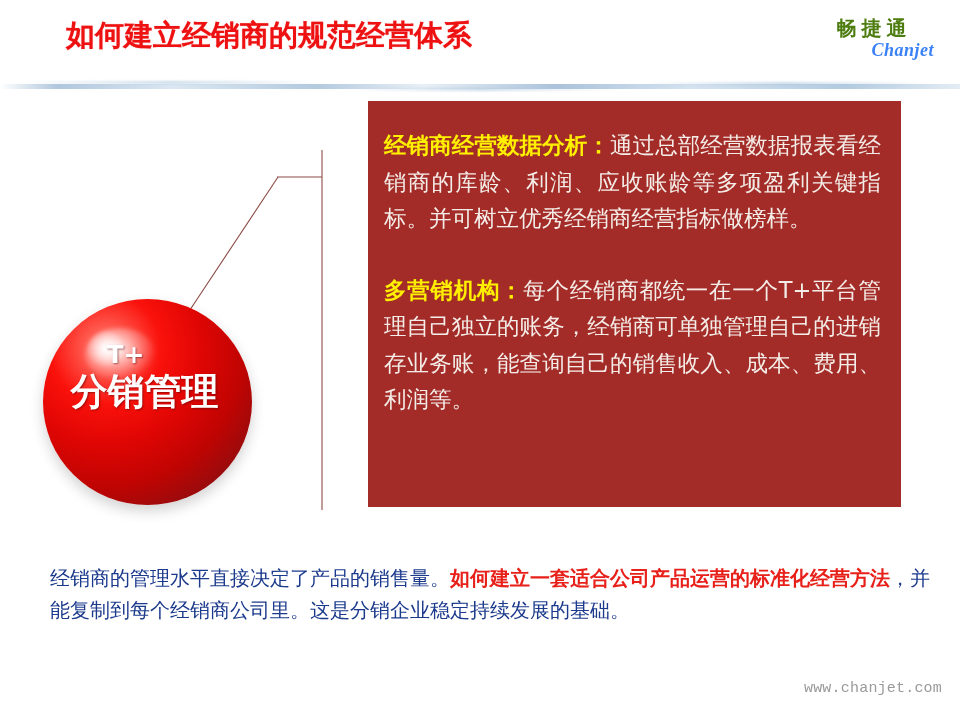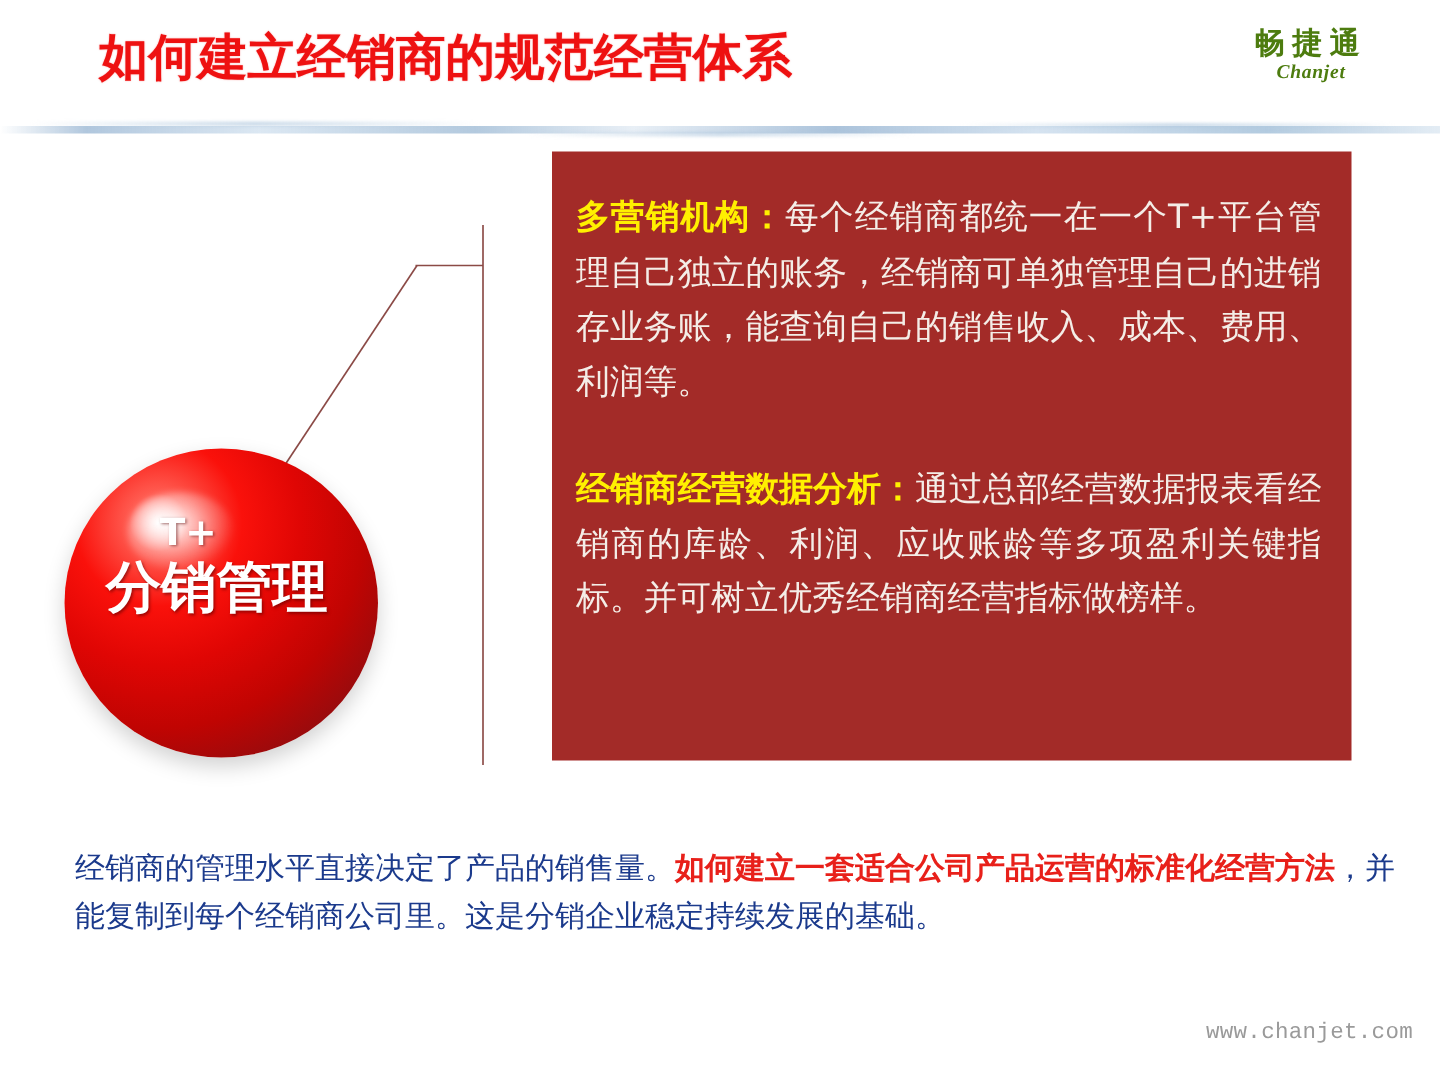"如何建立经销商的规范经营体系" .slide-title { font-size: 33px -> 29px }
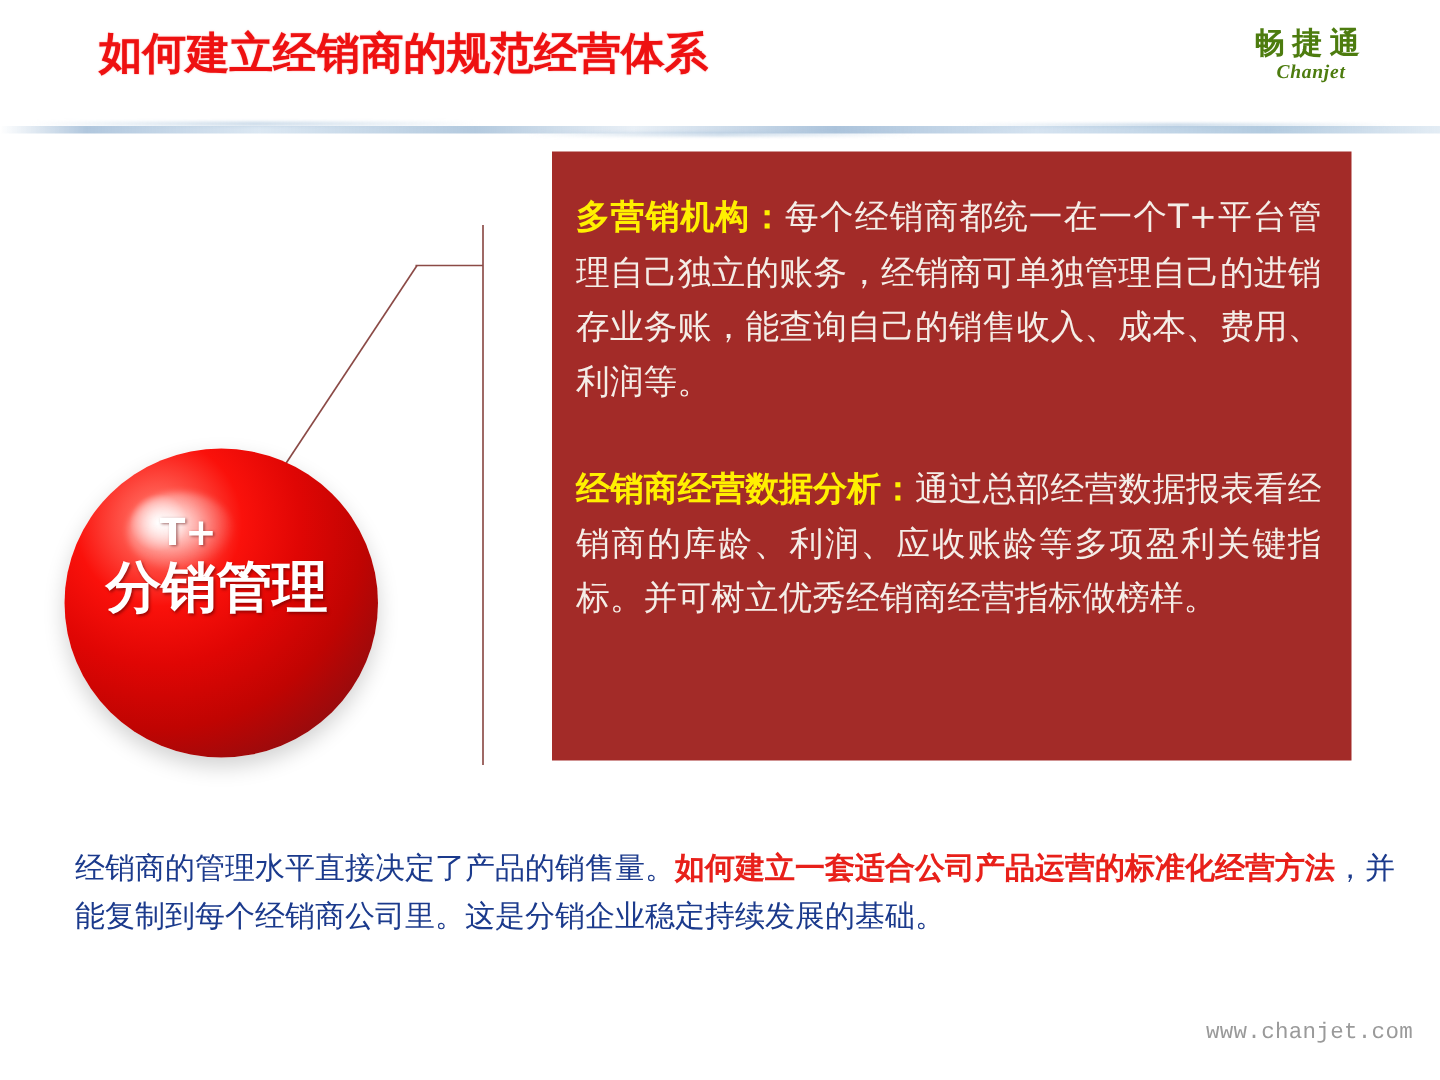"Chanjet" .logo-en { color: #4d7c0f -> #3b82f6; font-size: 13px -> 18px; text-align: none -> right }
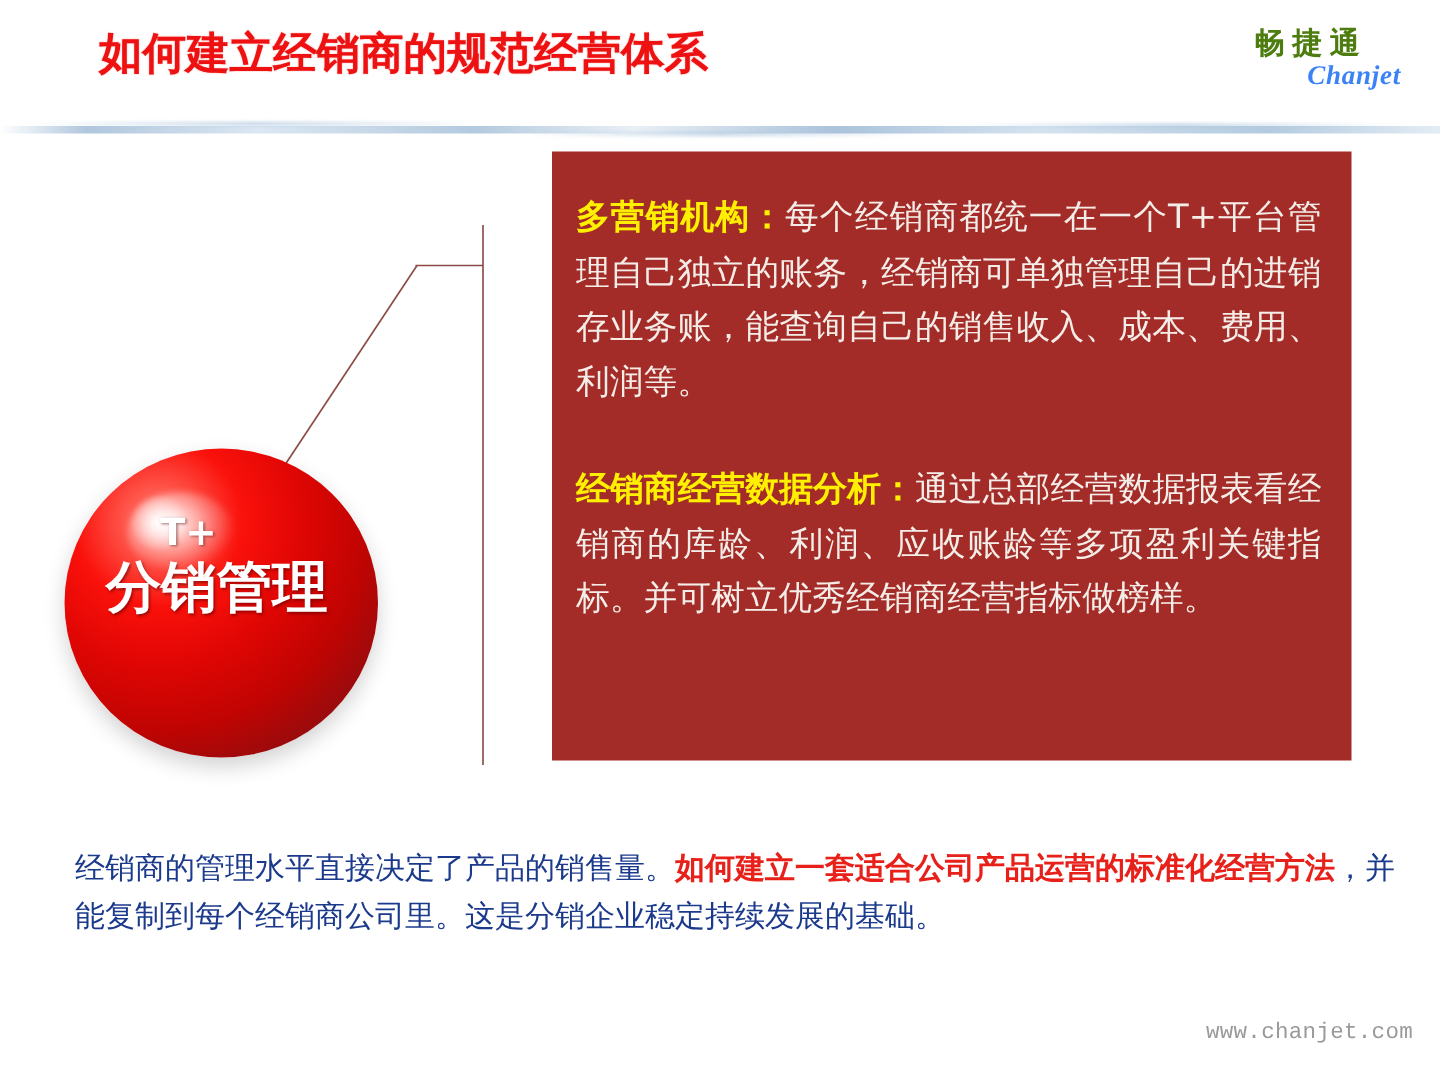"多营销机构：每个经销商都统一在一个T+平台管理自己独立的账务，经销商可单独管理自" div.para { order: before "经销商经营数据分析：通过总部经营数据报表看经销商的库龄、利润、应收账龄等多项盈利" -> after "经销商经营数据分析：通过总部经营数据报表看经销商的库龄、利润、应收账龄等多项盈利" }
